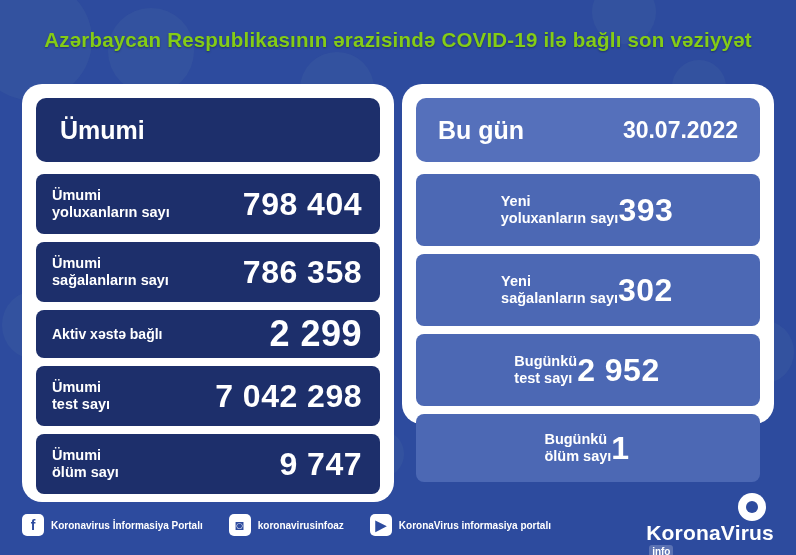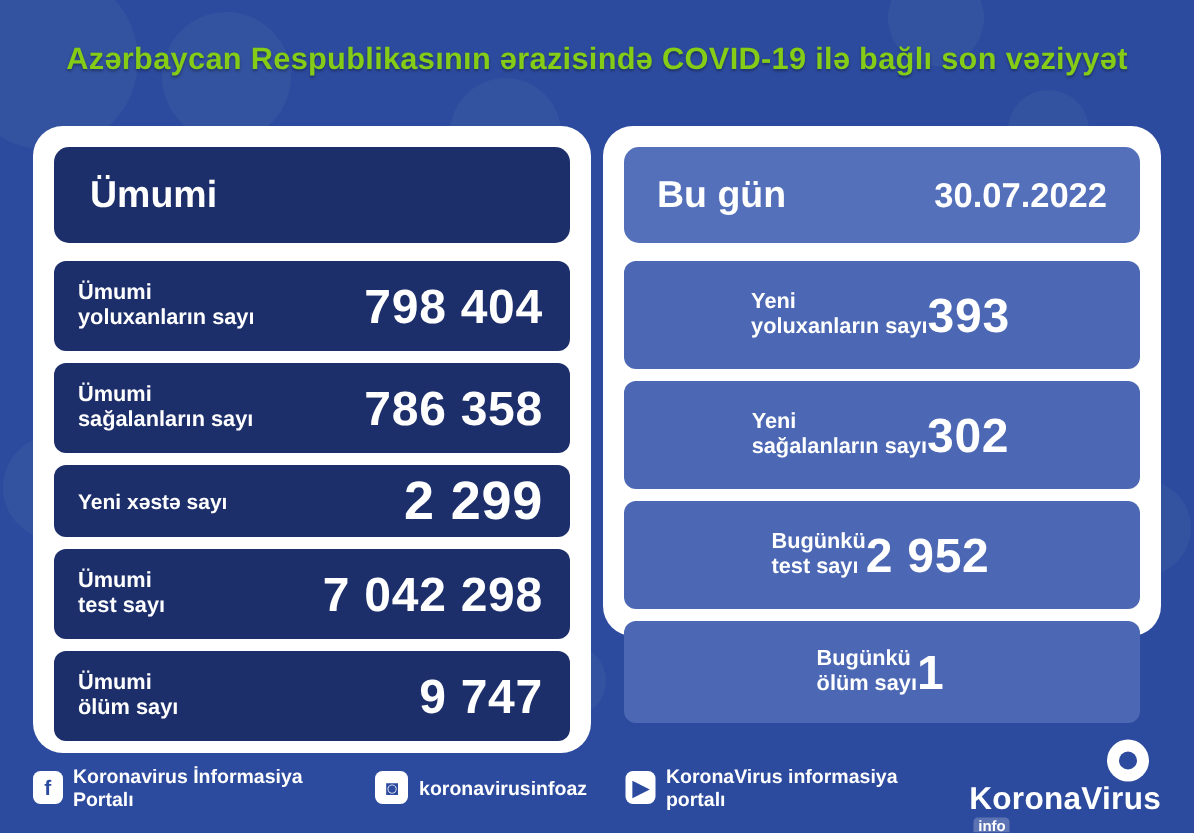"Yeni xəstə sayı" span.row-label { text: Yeni xəstə sayı -> Aktiv xəstə bağlı }
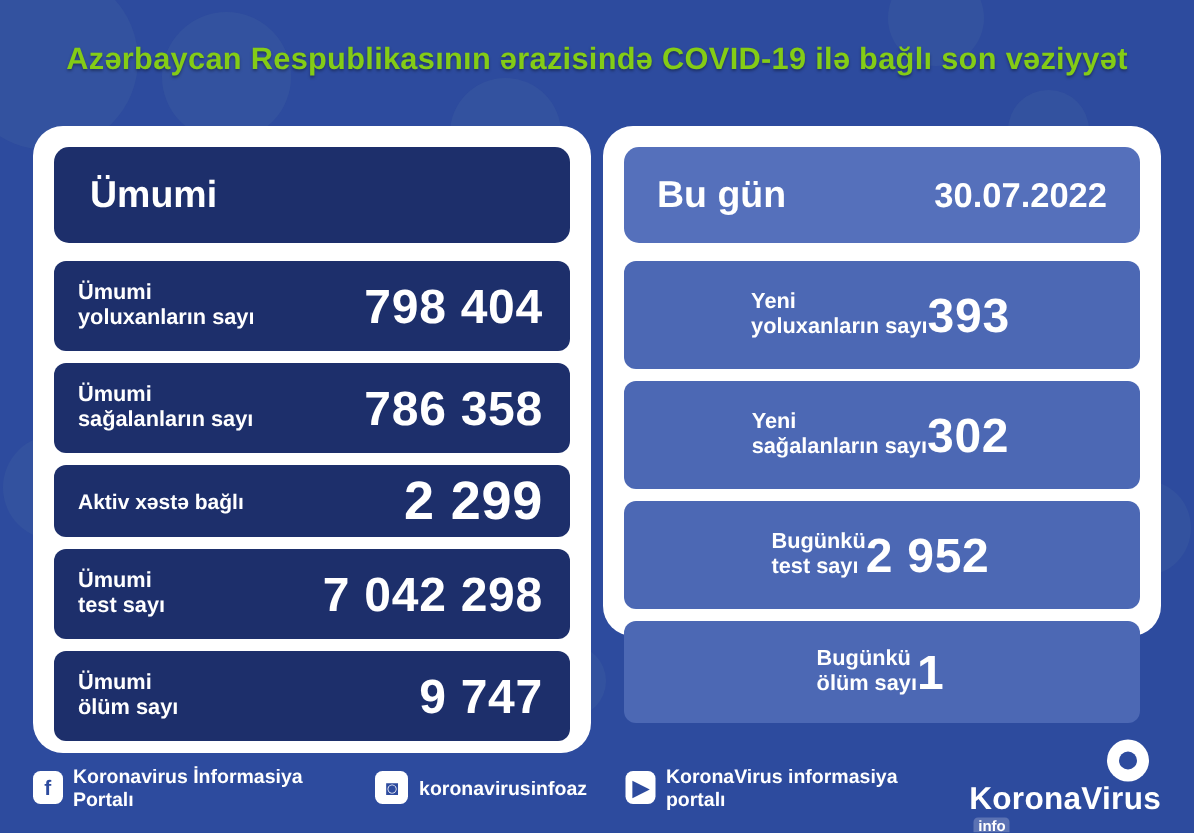"Koronavirus İnformasiya Portalı" .social .s-label { font-size: 13px -> 10px }
